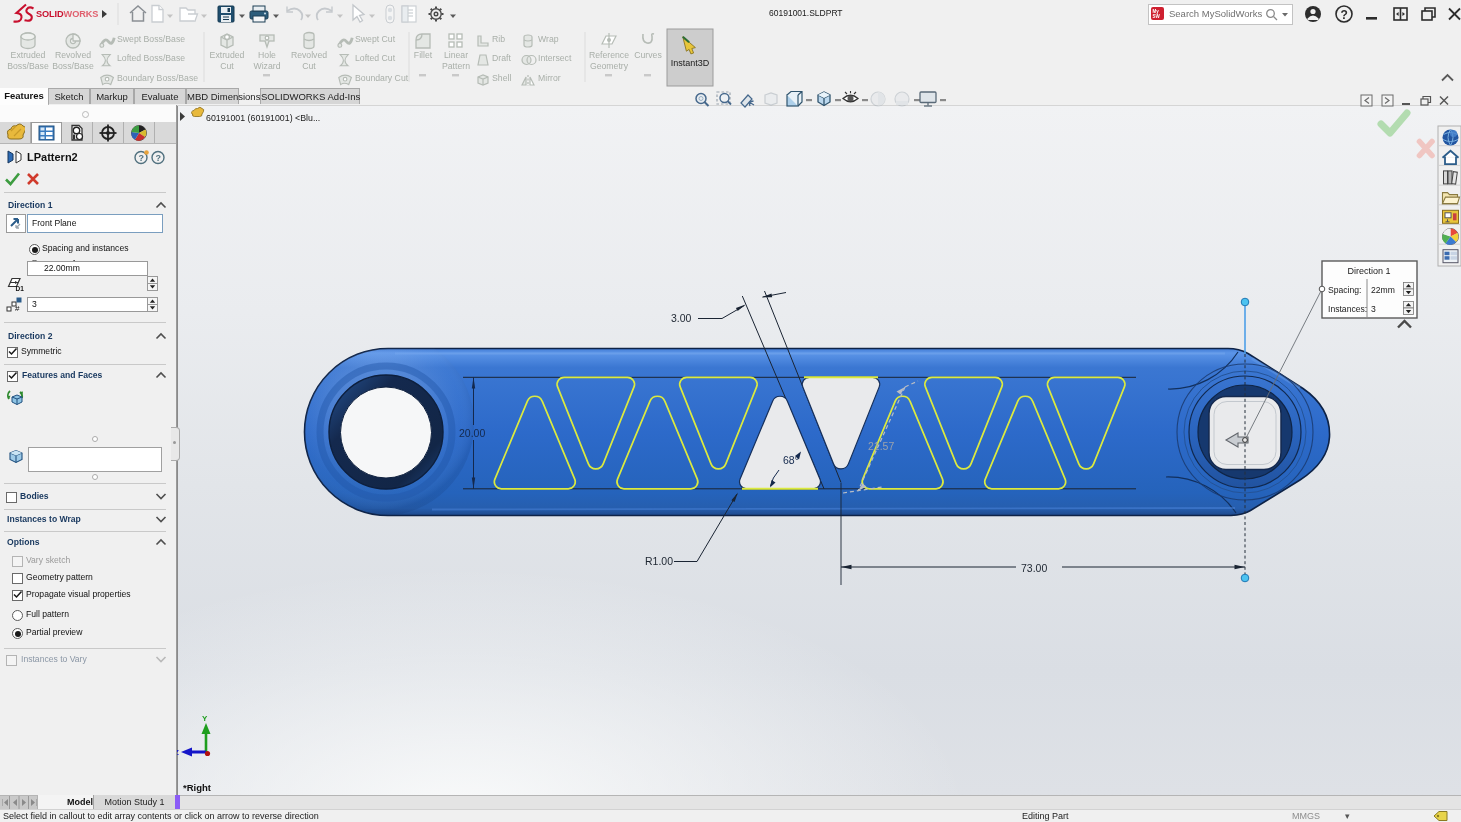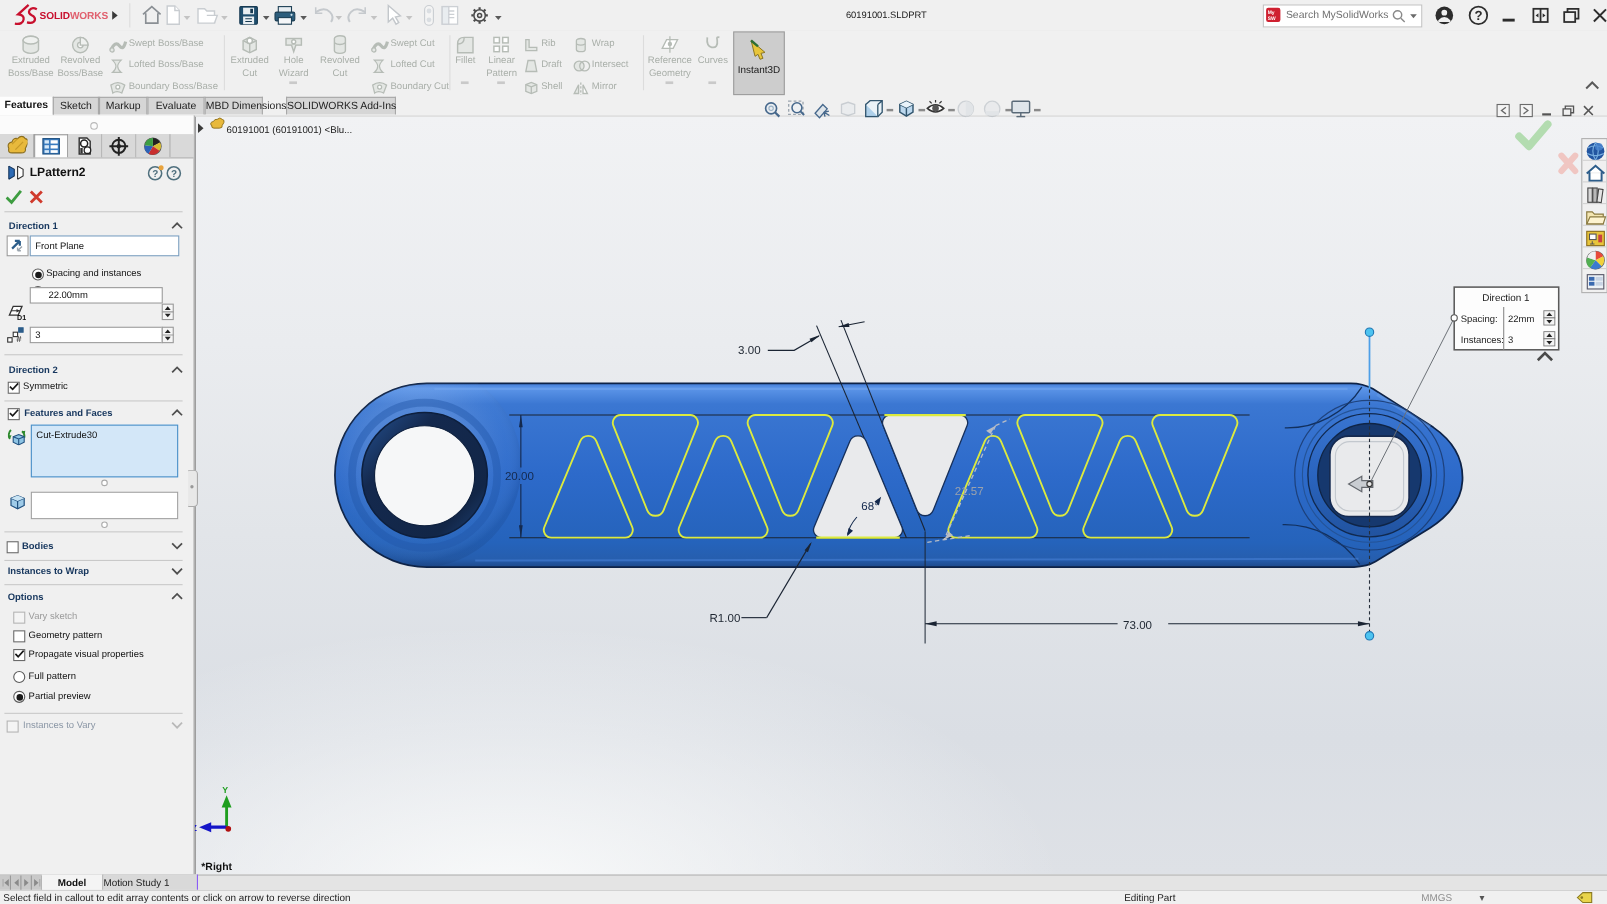"Cut-Extrude30" div { html: <div>Cut-Extrude30</div> -> none }
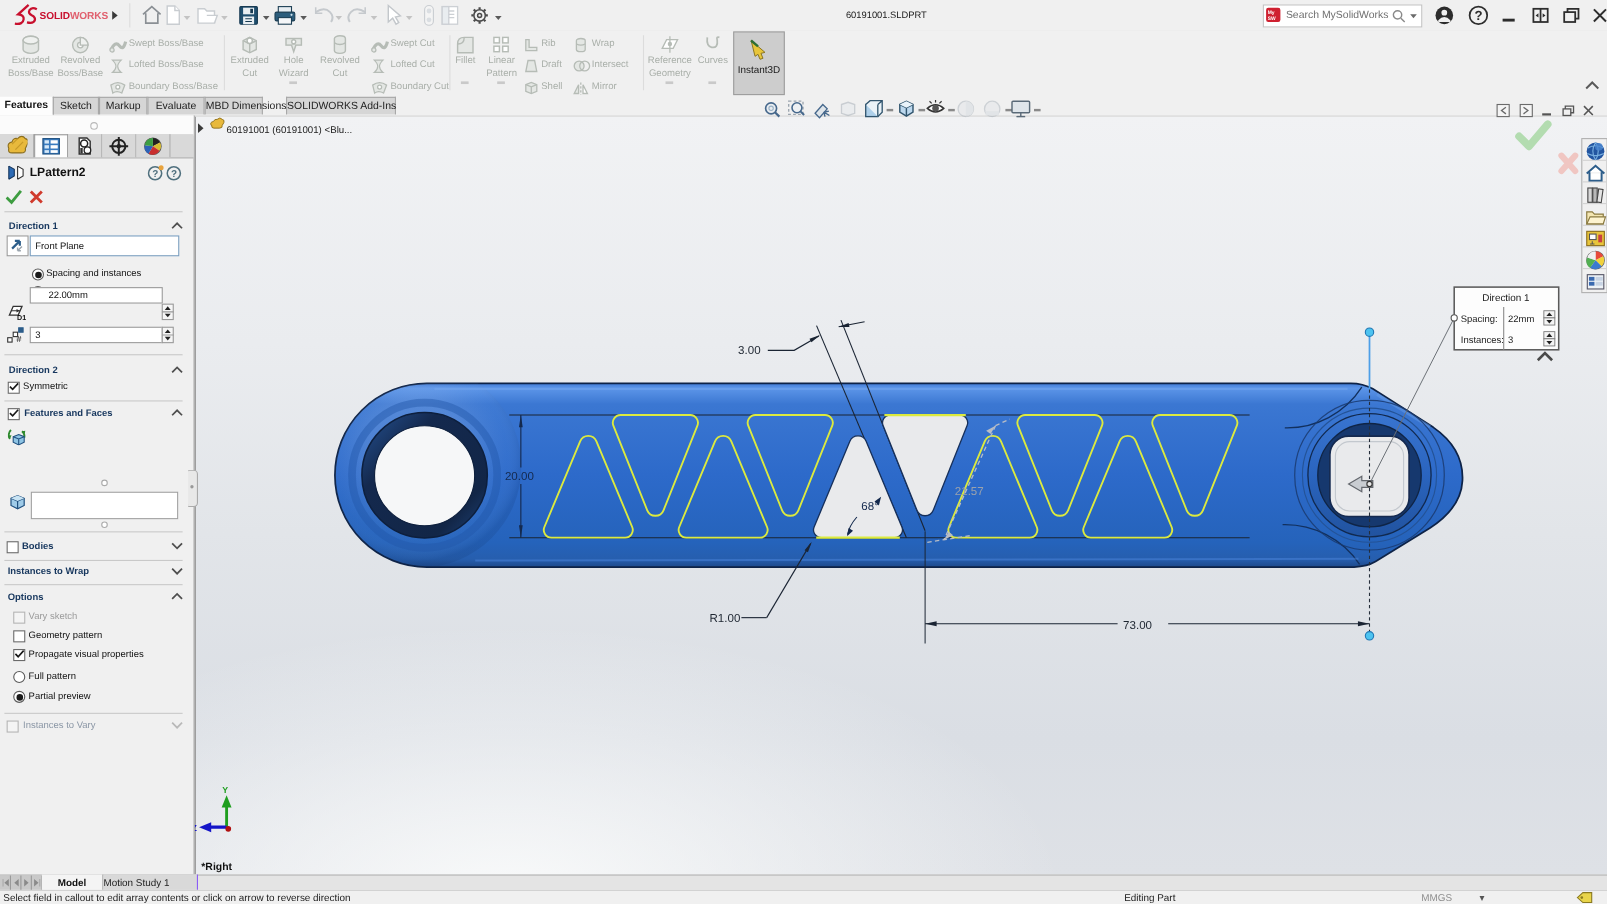"Model" div { text-align: center -> right }
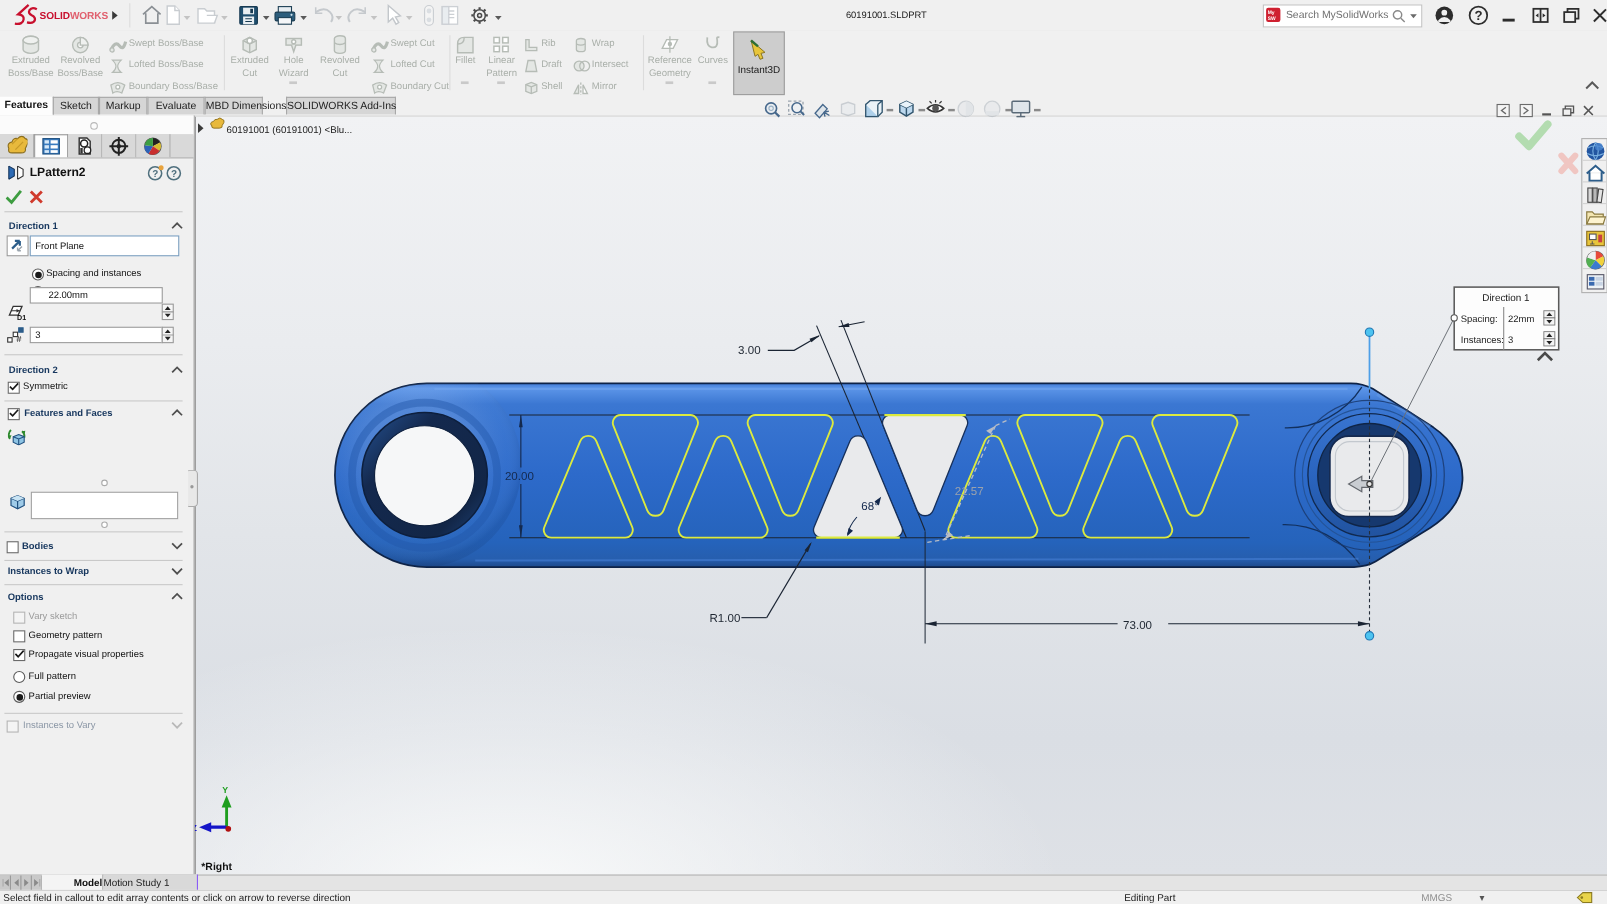"Motion Study 1" div { border-right: 1px solid #8b5cf6 -> 5px solid #8b5cf6; text-align: left -> center }
